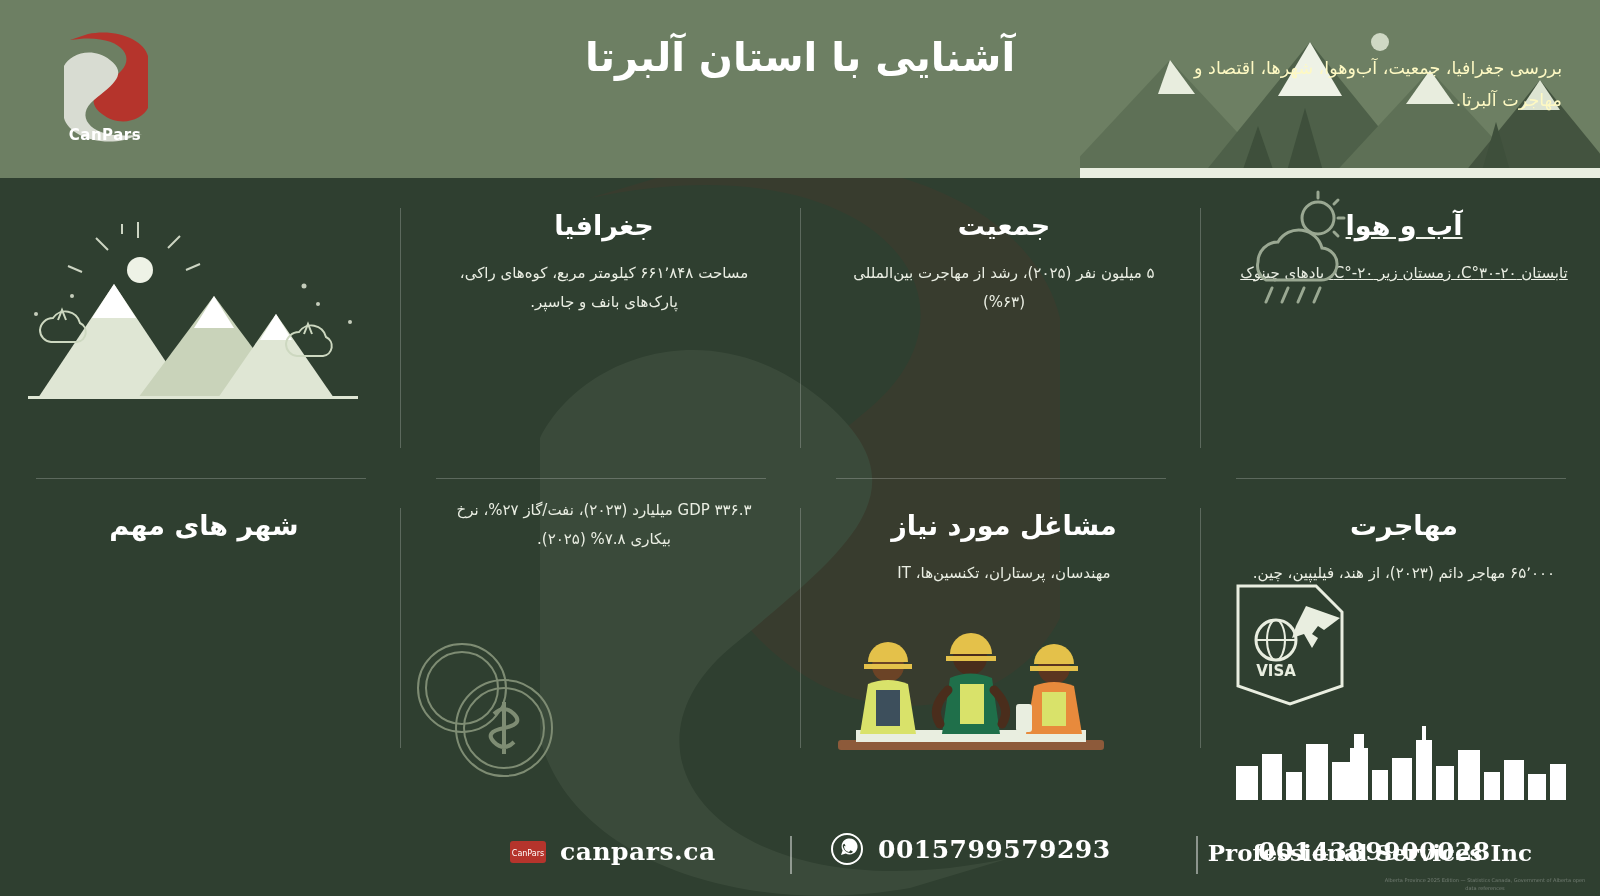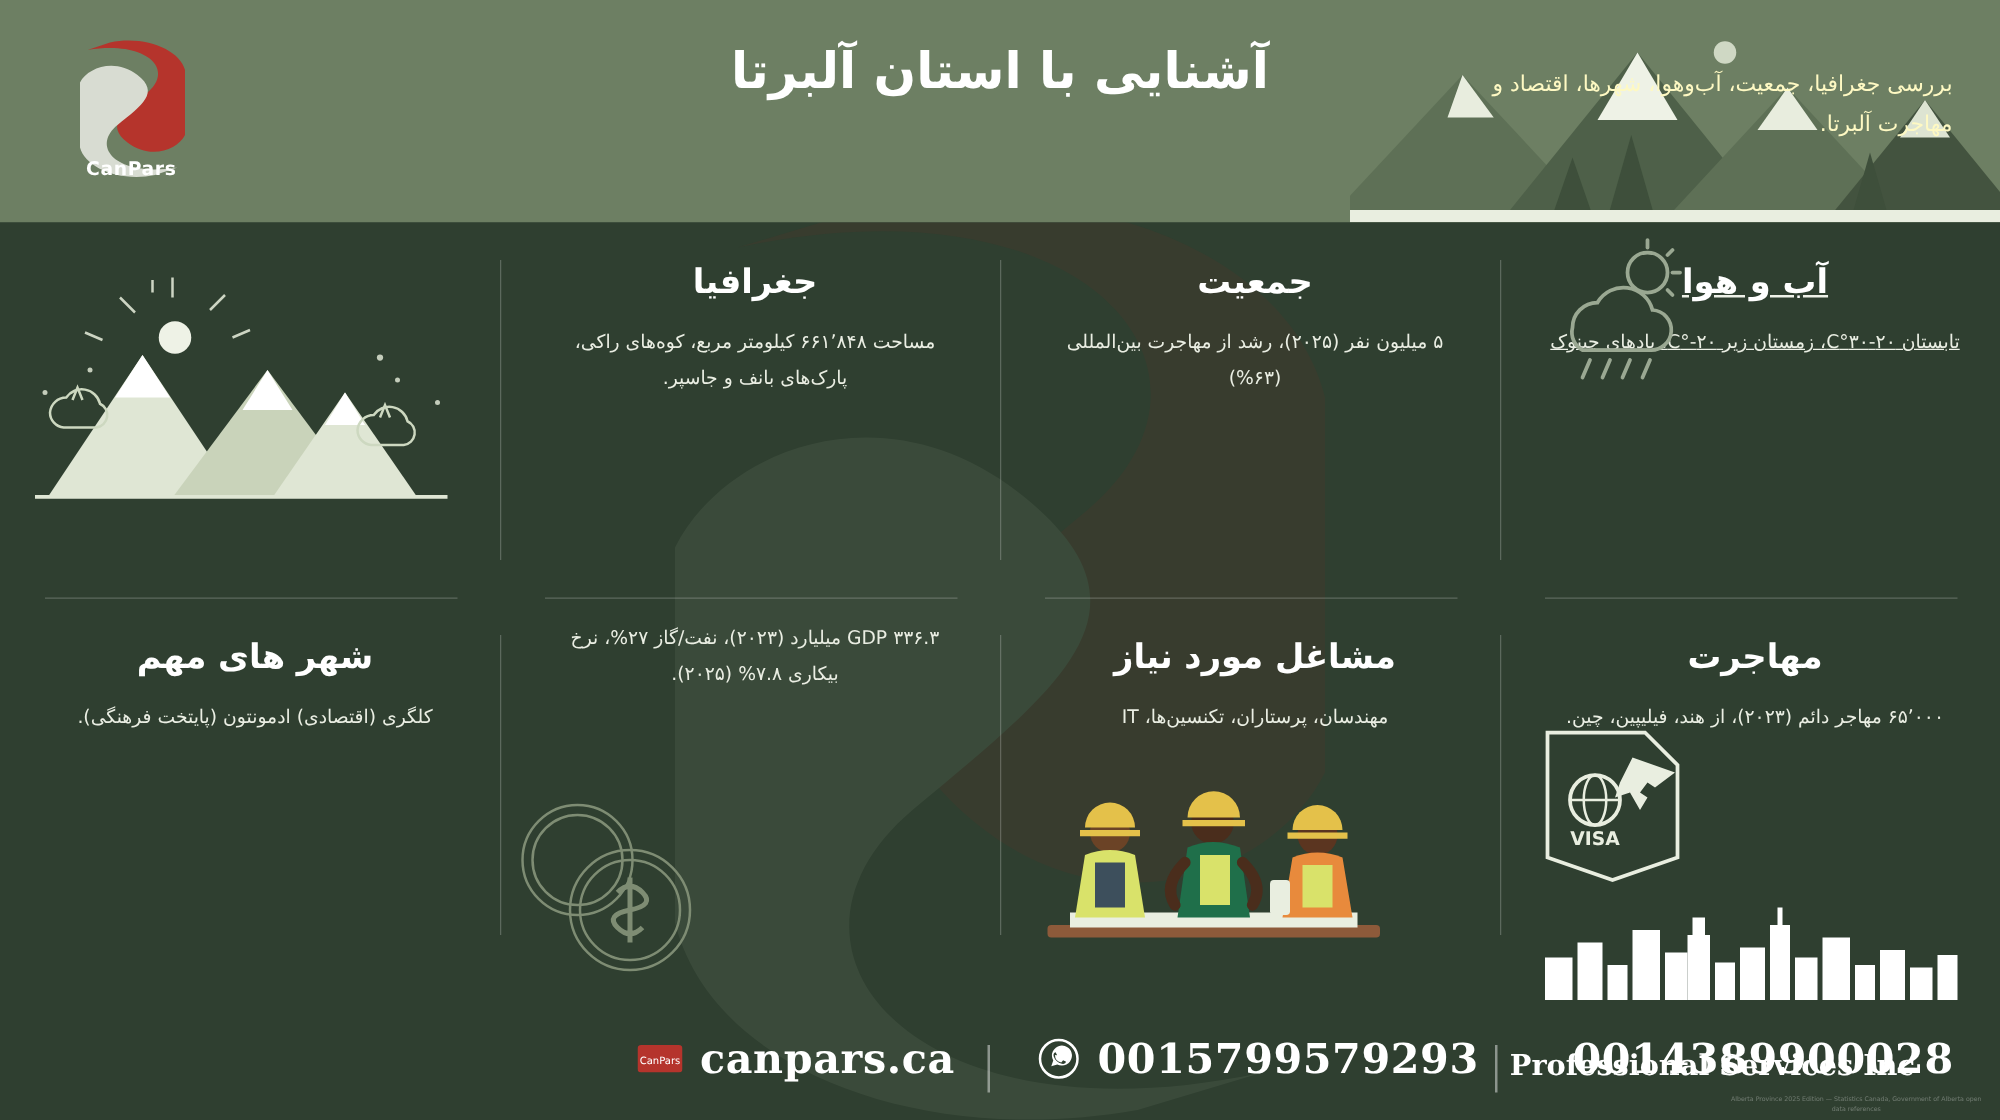"کلگری (اقتصادی) ادمونتون (پایتخت" p { html: <p>کلگری (اقتصادی) ادمونتون (پایتخت فرهنگی).</p> -> none }
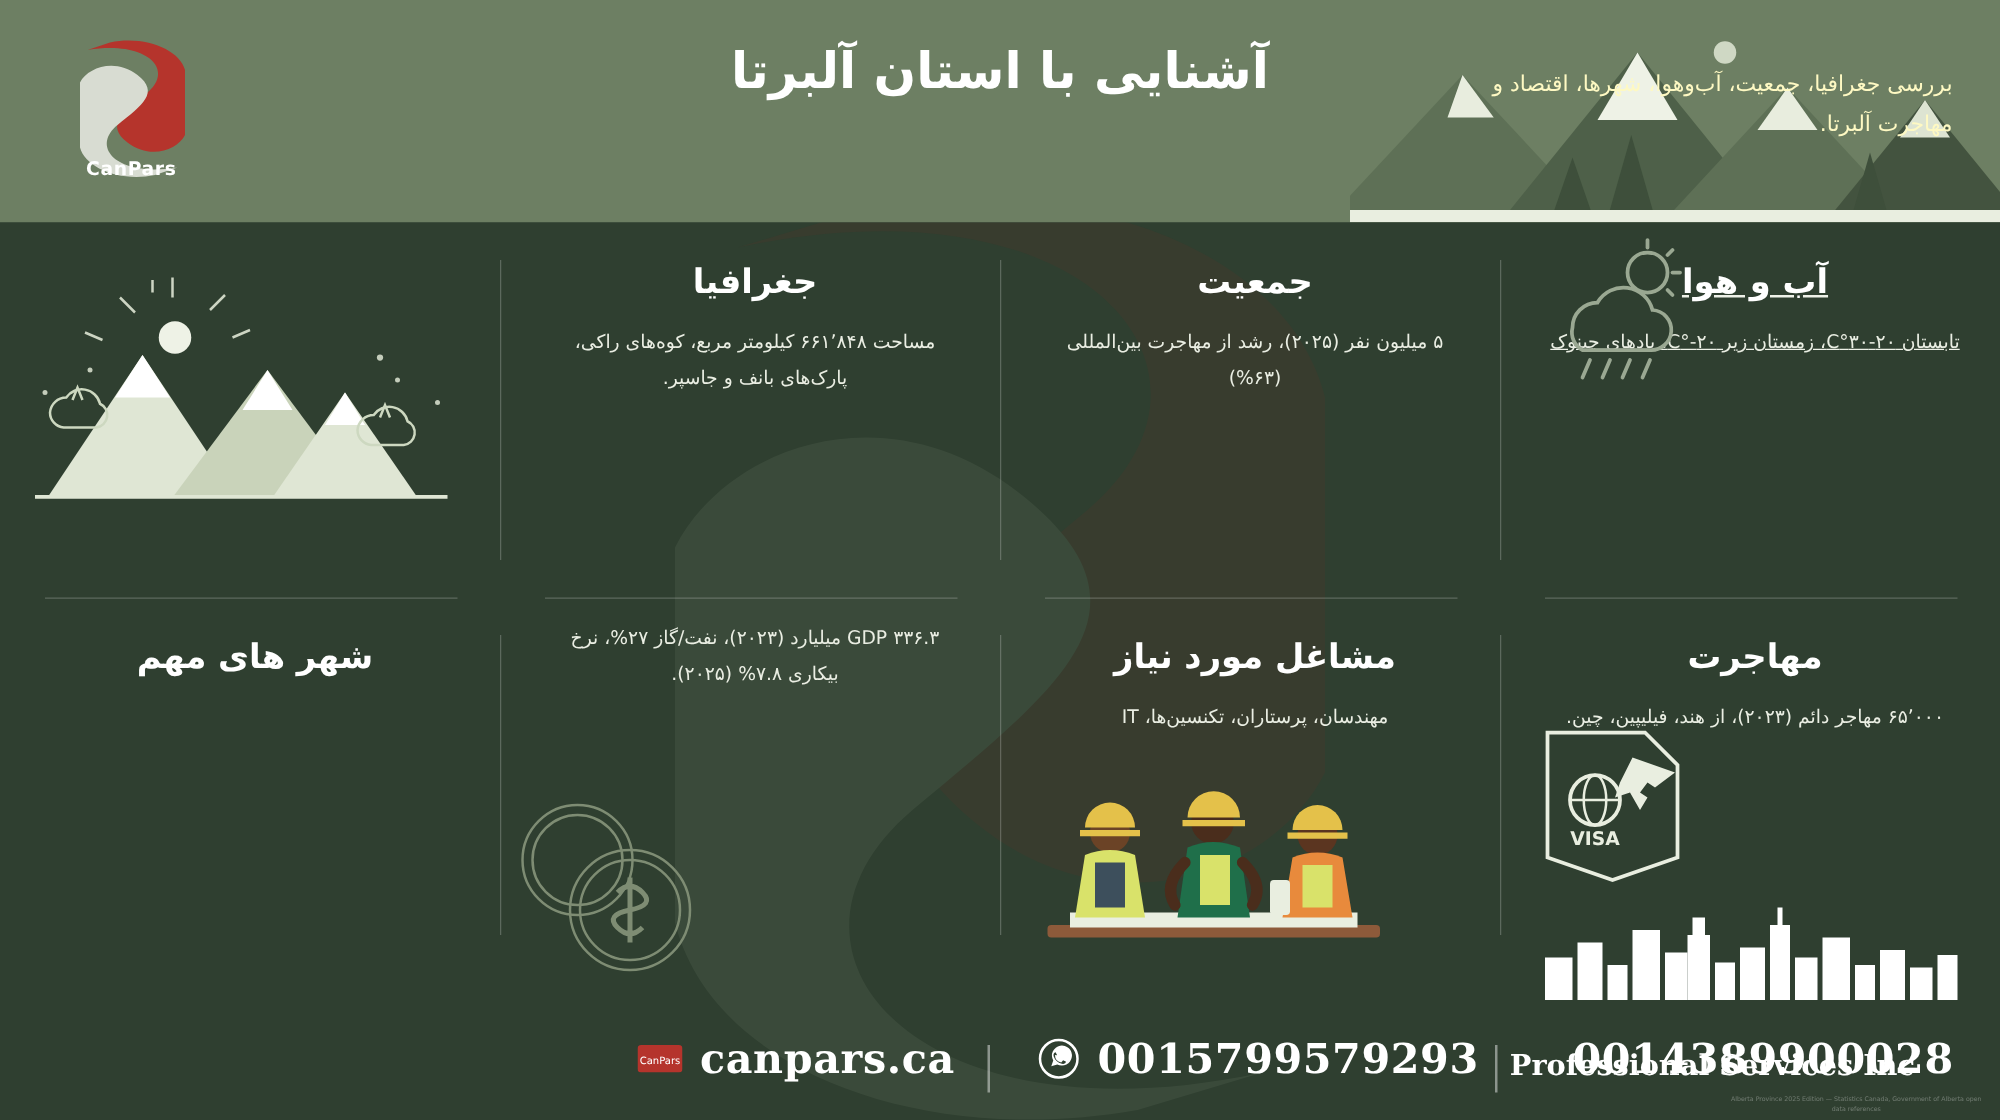"canpars.ca" .footer-text { font-size: 33px -> 25px }
